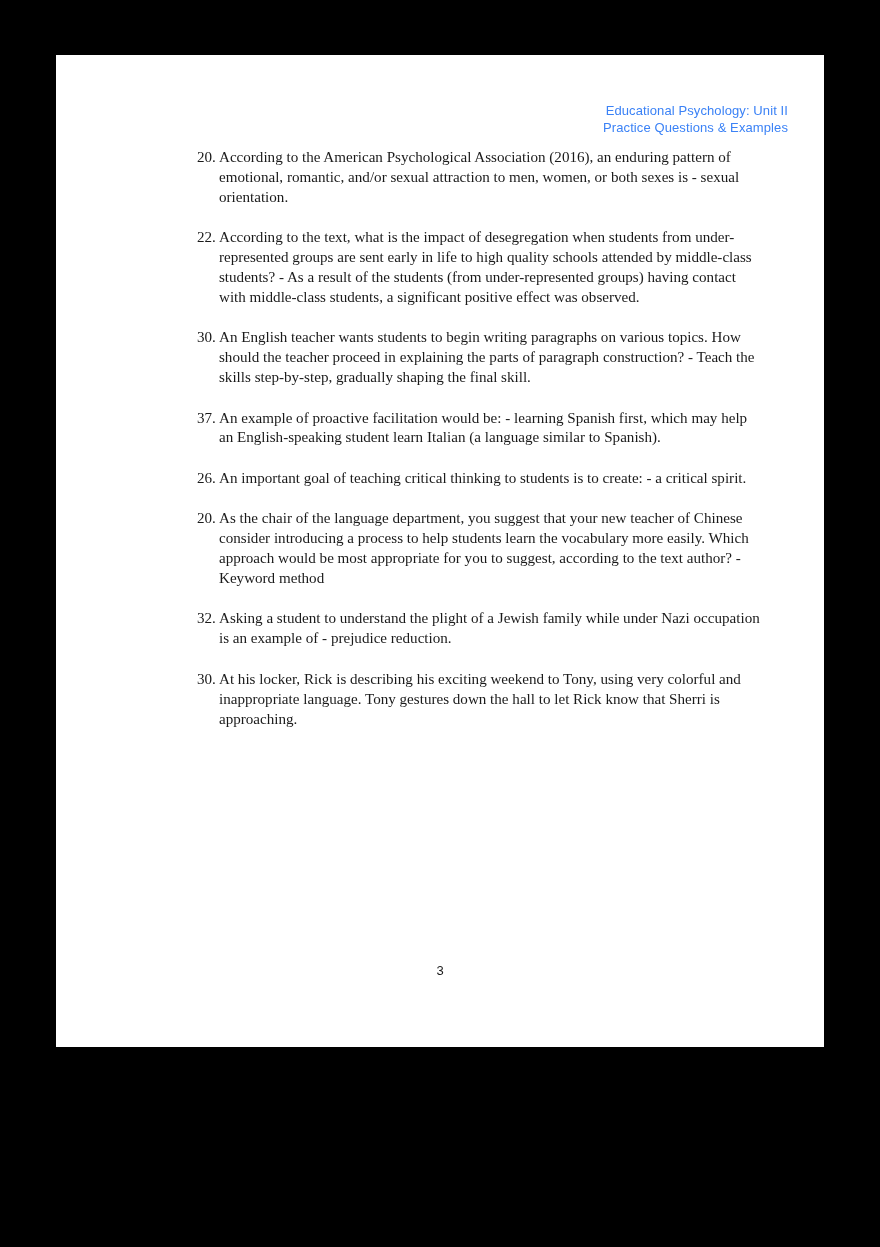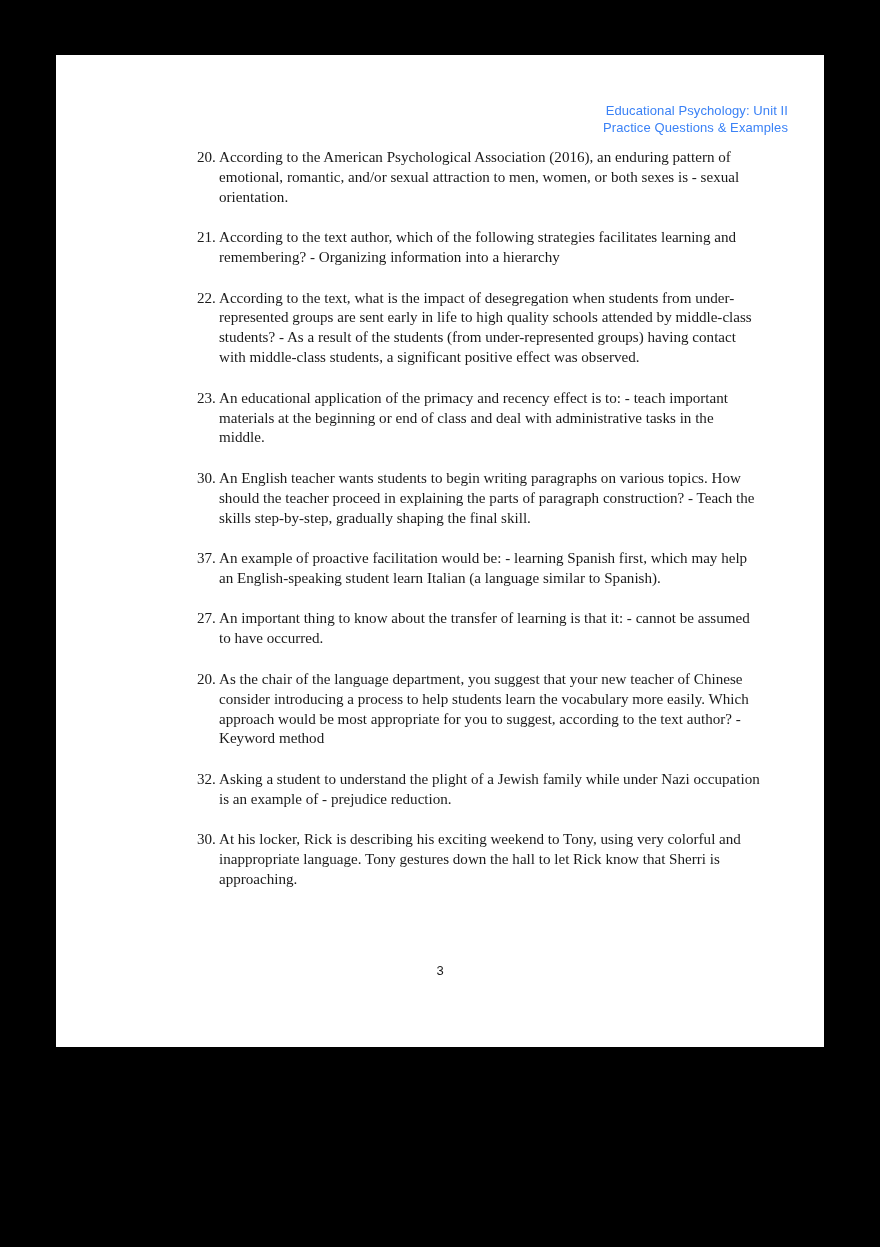"21." div.qitem { html: <div> <span>21.</span> <span>According to the text author, which of the following strategies facilitates learning and remembering? - Organizing information into a hierarchy</span> </div> -> none }
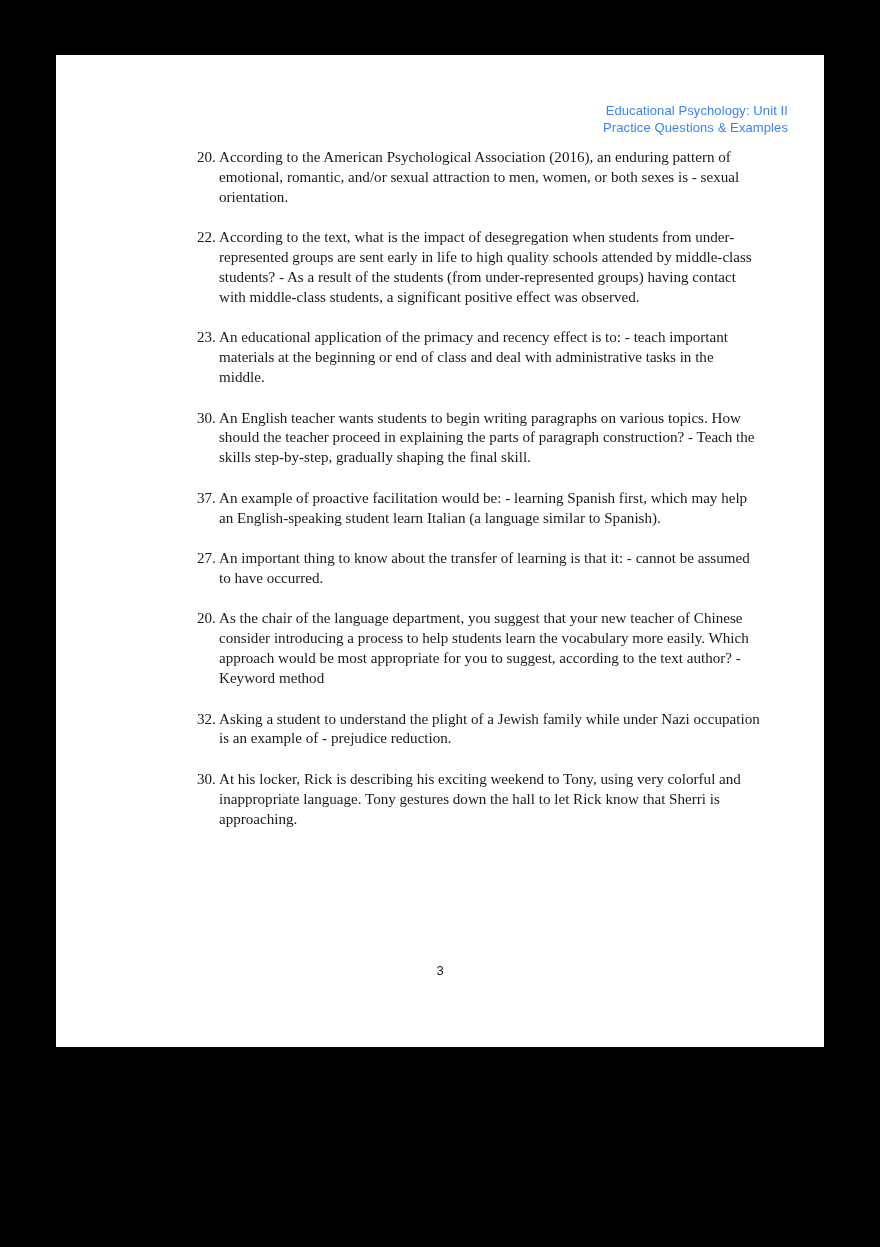"23." div.qitem { html: <div> <span>23.</span> <span>An educational application of the primacy and recency effect is to: - teach important materials at the beginning or end of class and deal with administrative tasks in the middle.</span> </div> -> none }
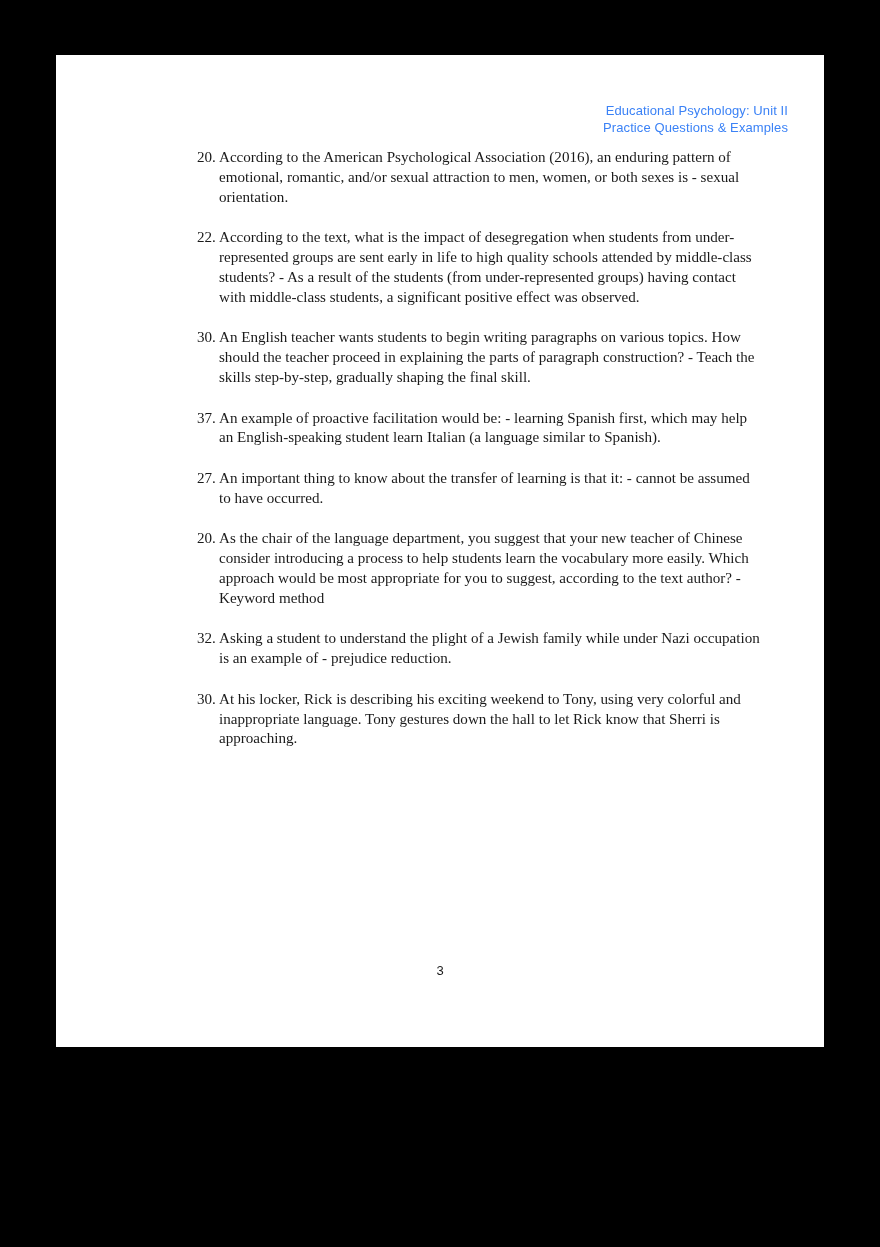"26." div.qitem { html: none -> <div> <span>26.</span> <span>An important goal of teaching critical thinking to students is to create: - a critical spirit.</span> </div> }
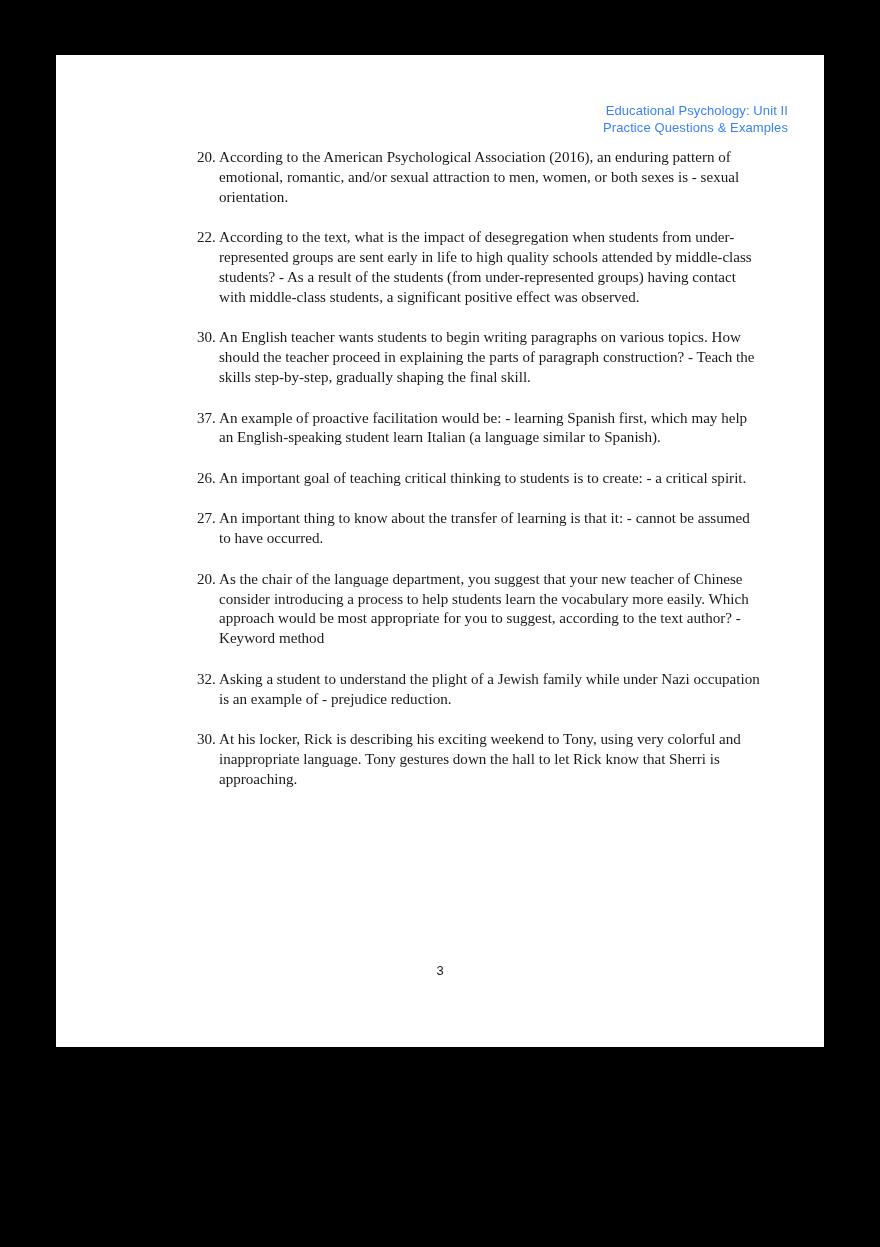"27." div.qitem { html: <div> <span>27.</span> <span>An important thing to know about the transfer of learning is that it: - cannot be assumed to have occurred.</span> </div> -> none }
